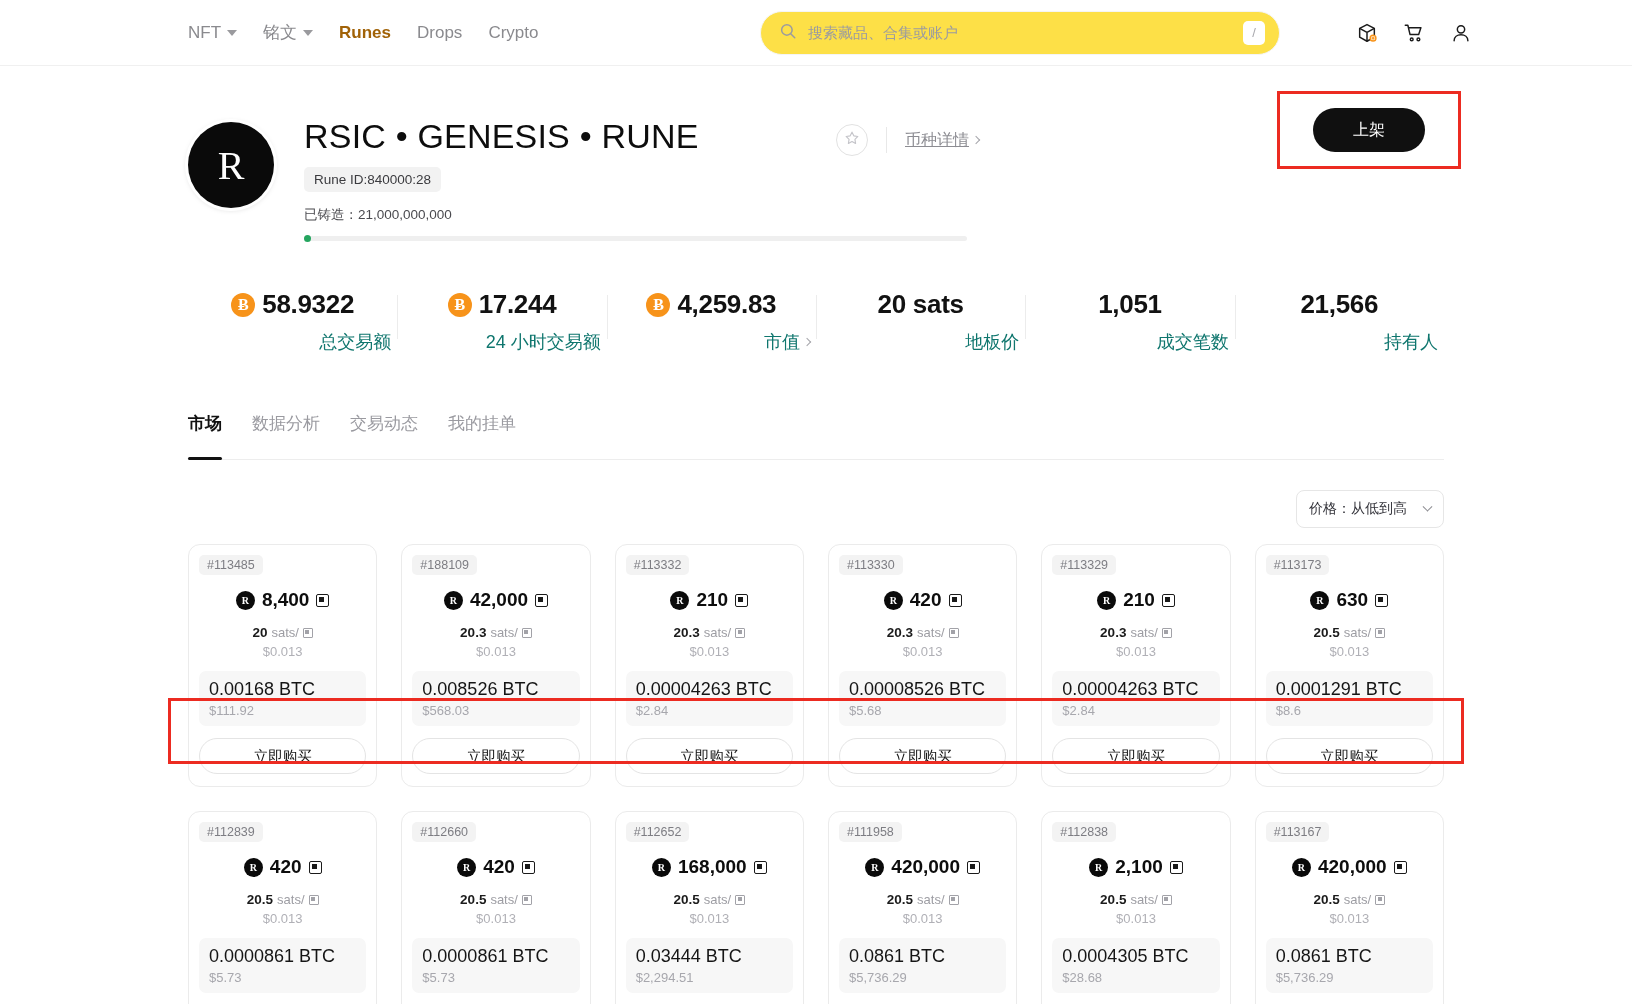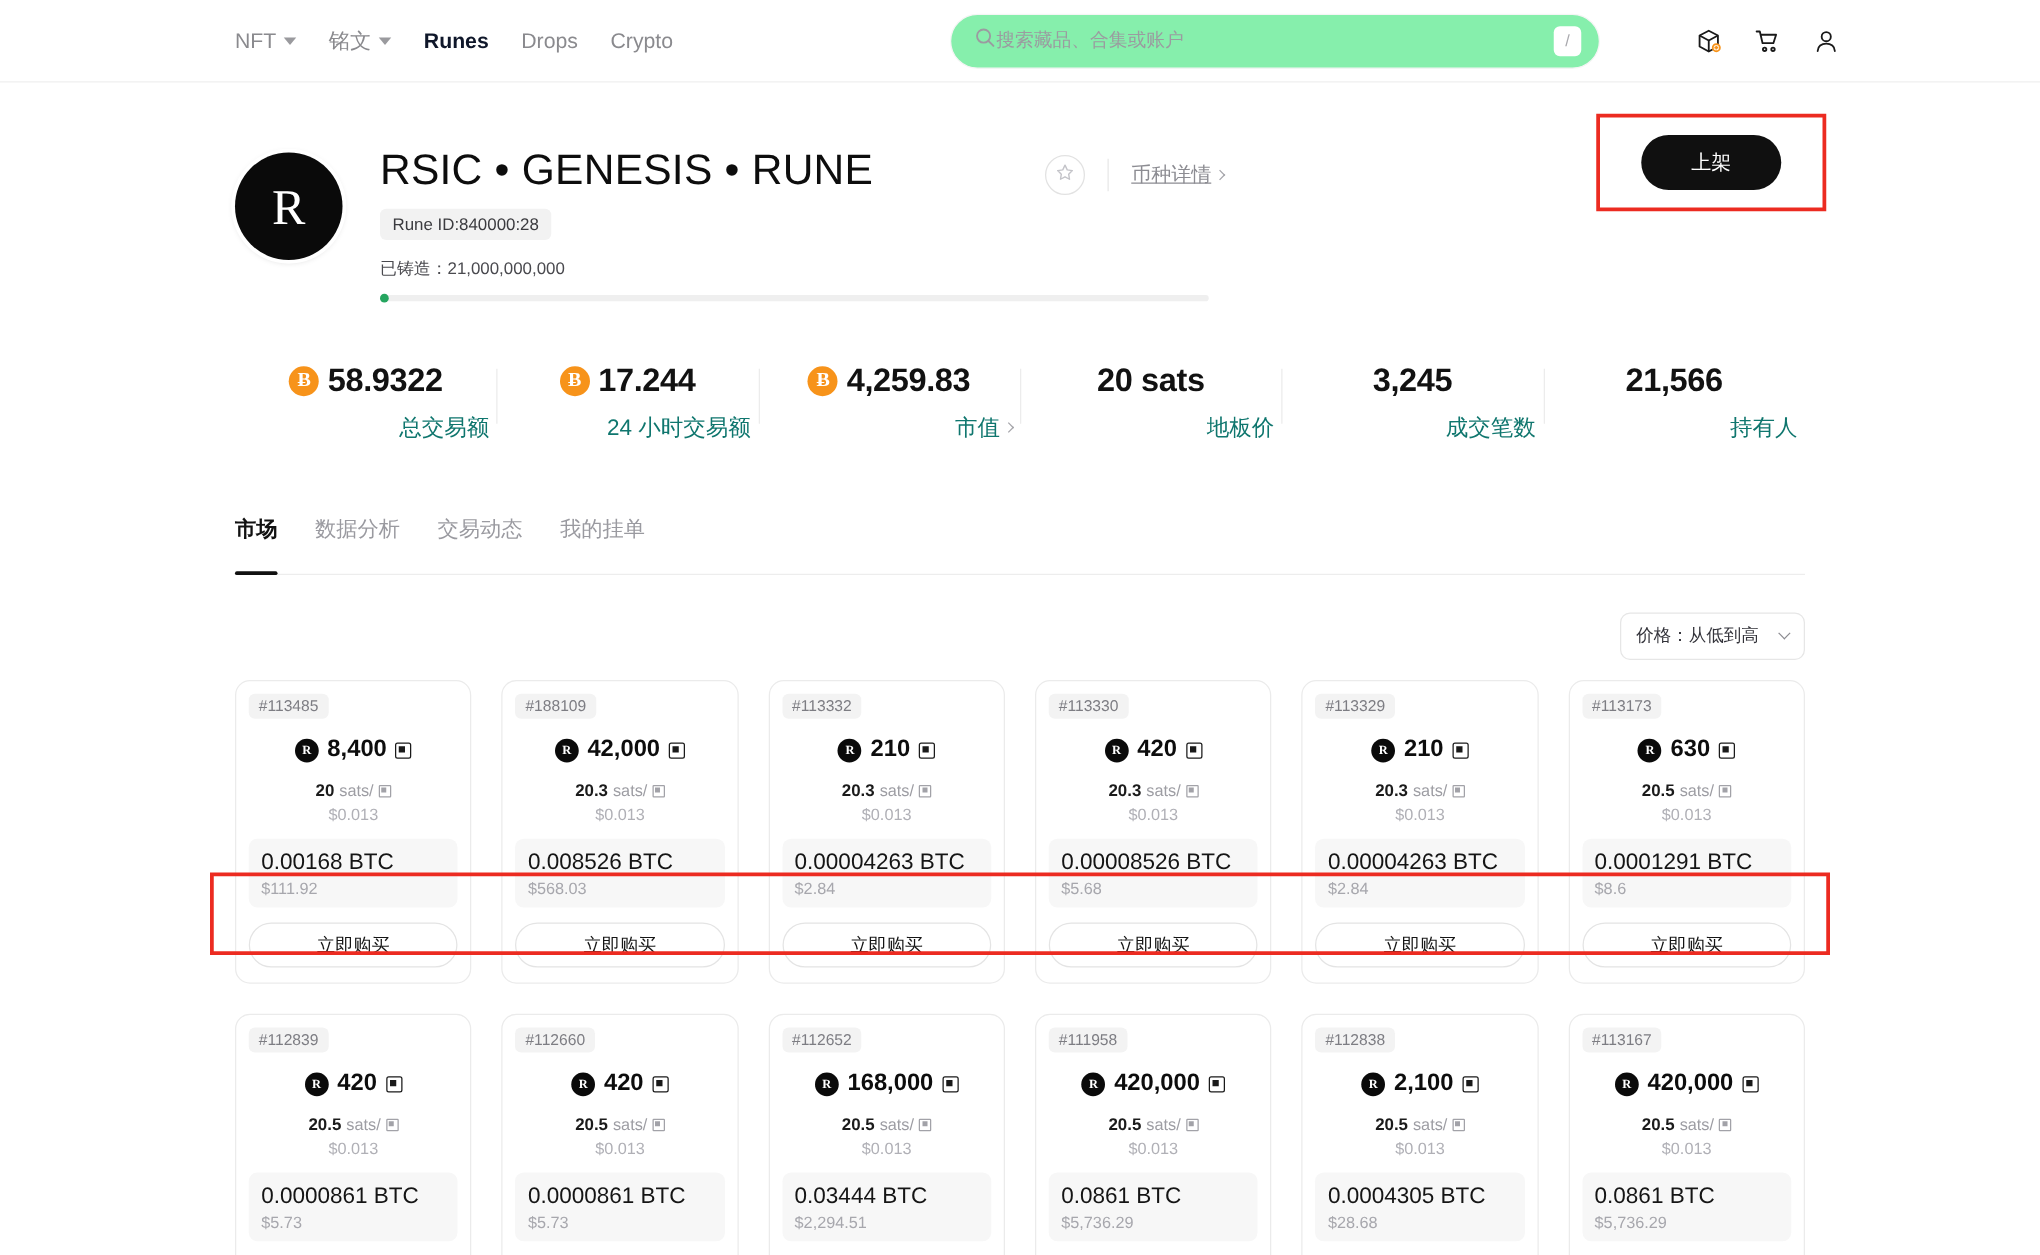"Runes" .nav-item.active { color: #0f172a -> #a16207 }
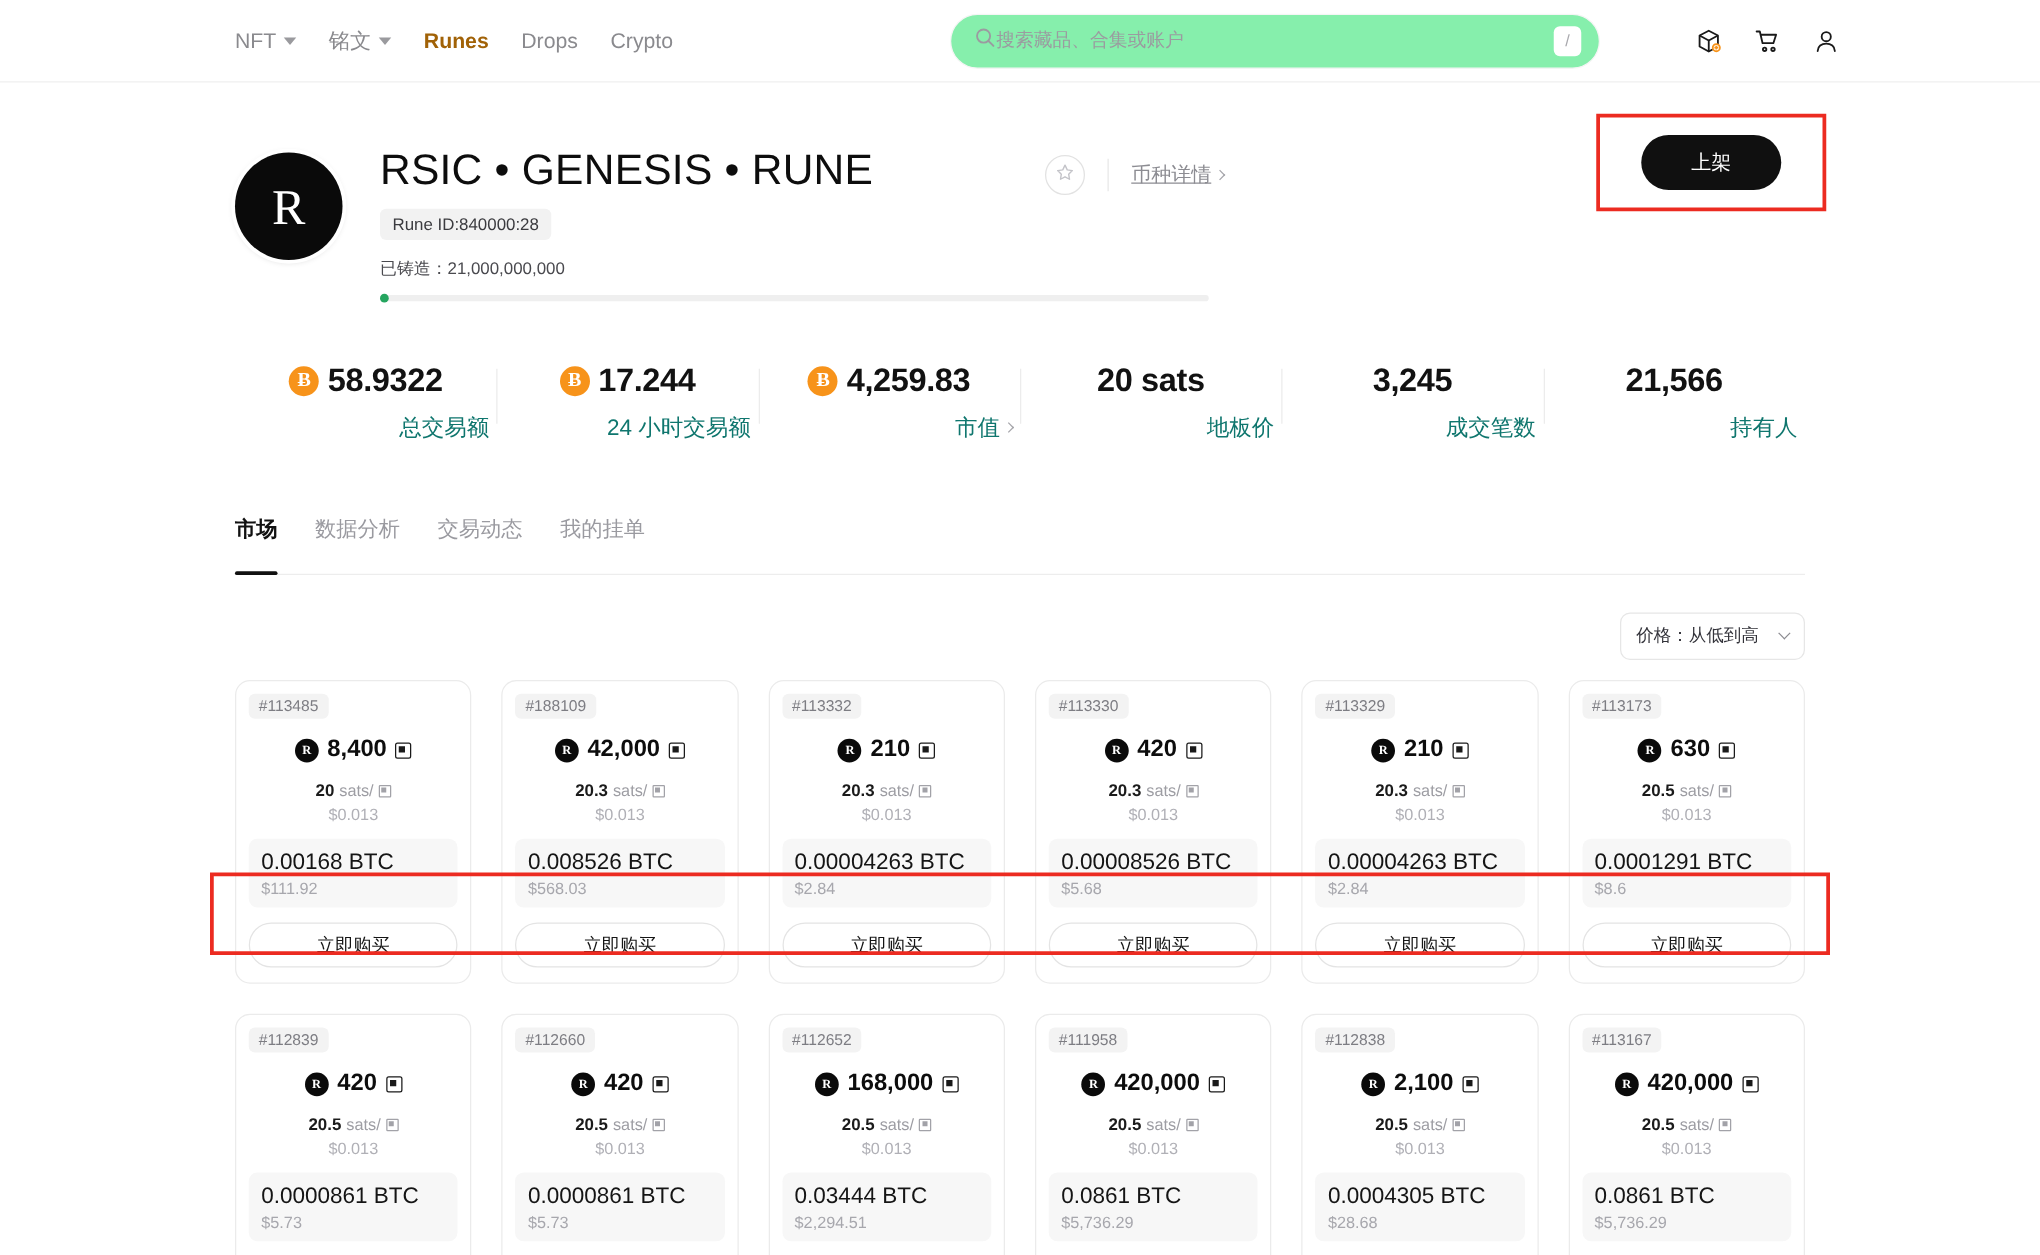"搜索藏品、合集或账户" .search-box { background: #86efac -> #fde047; gap: 0 -> 11px }
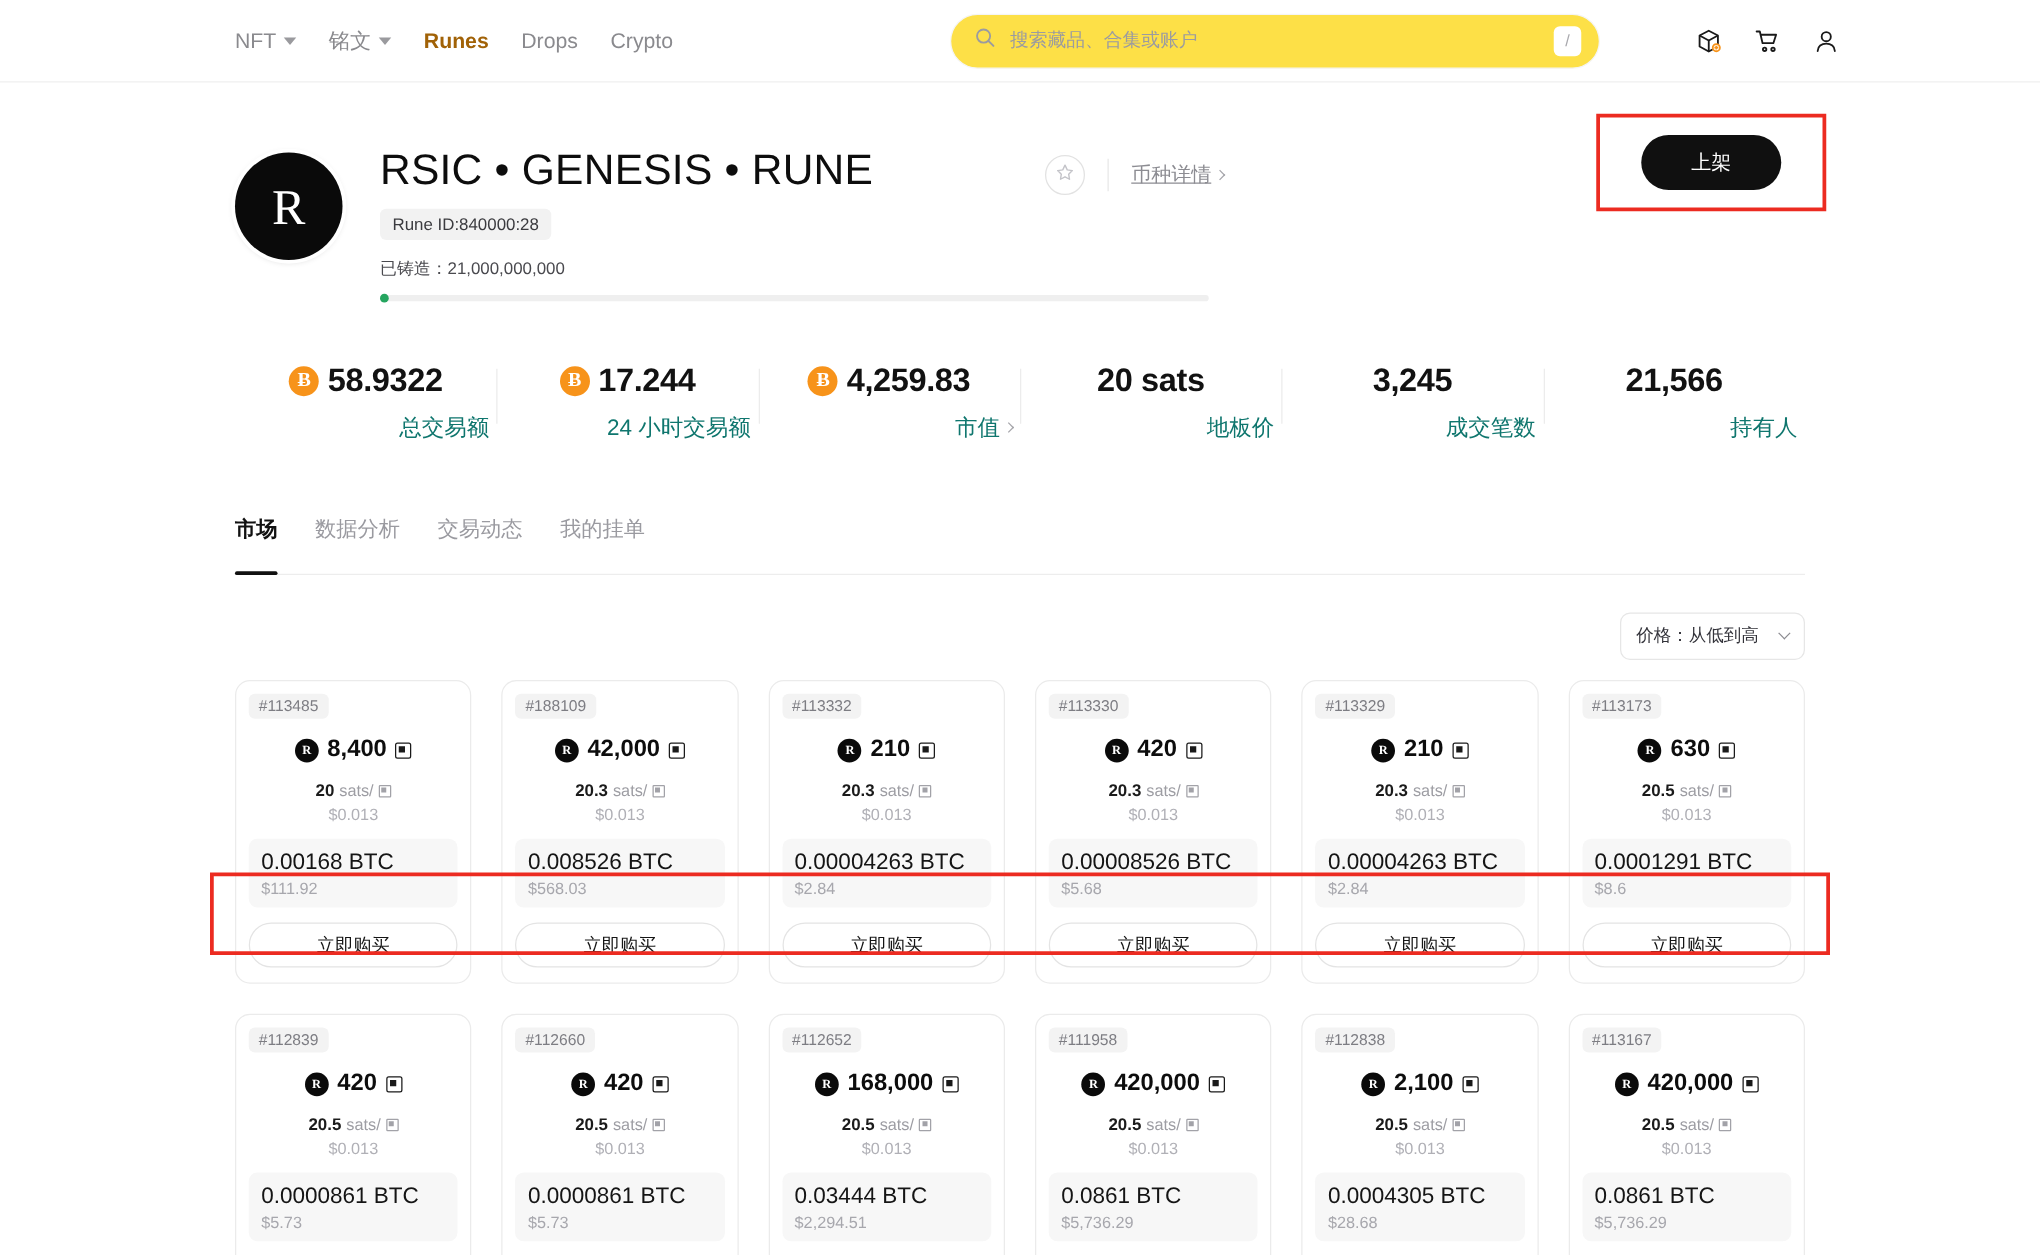"3,245" span { text: 3,245 -> 1,051 }
